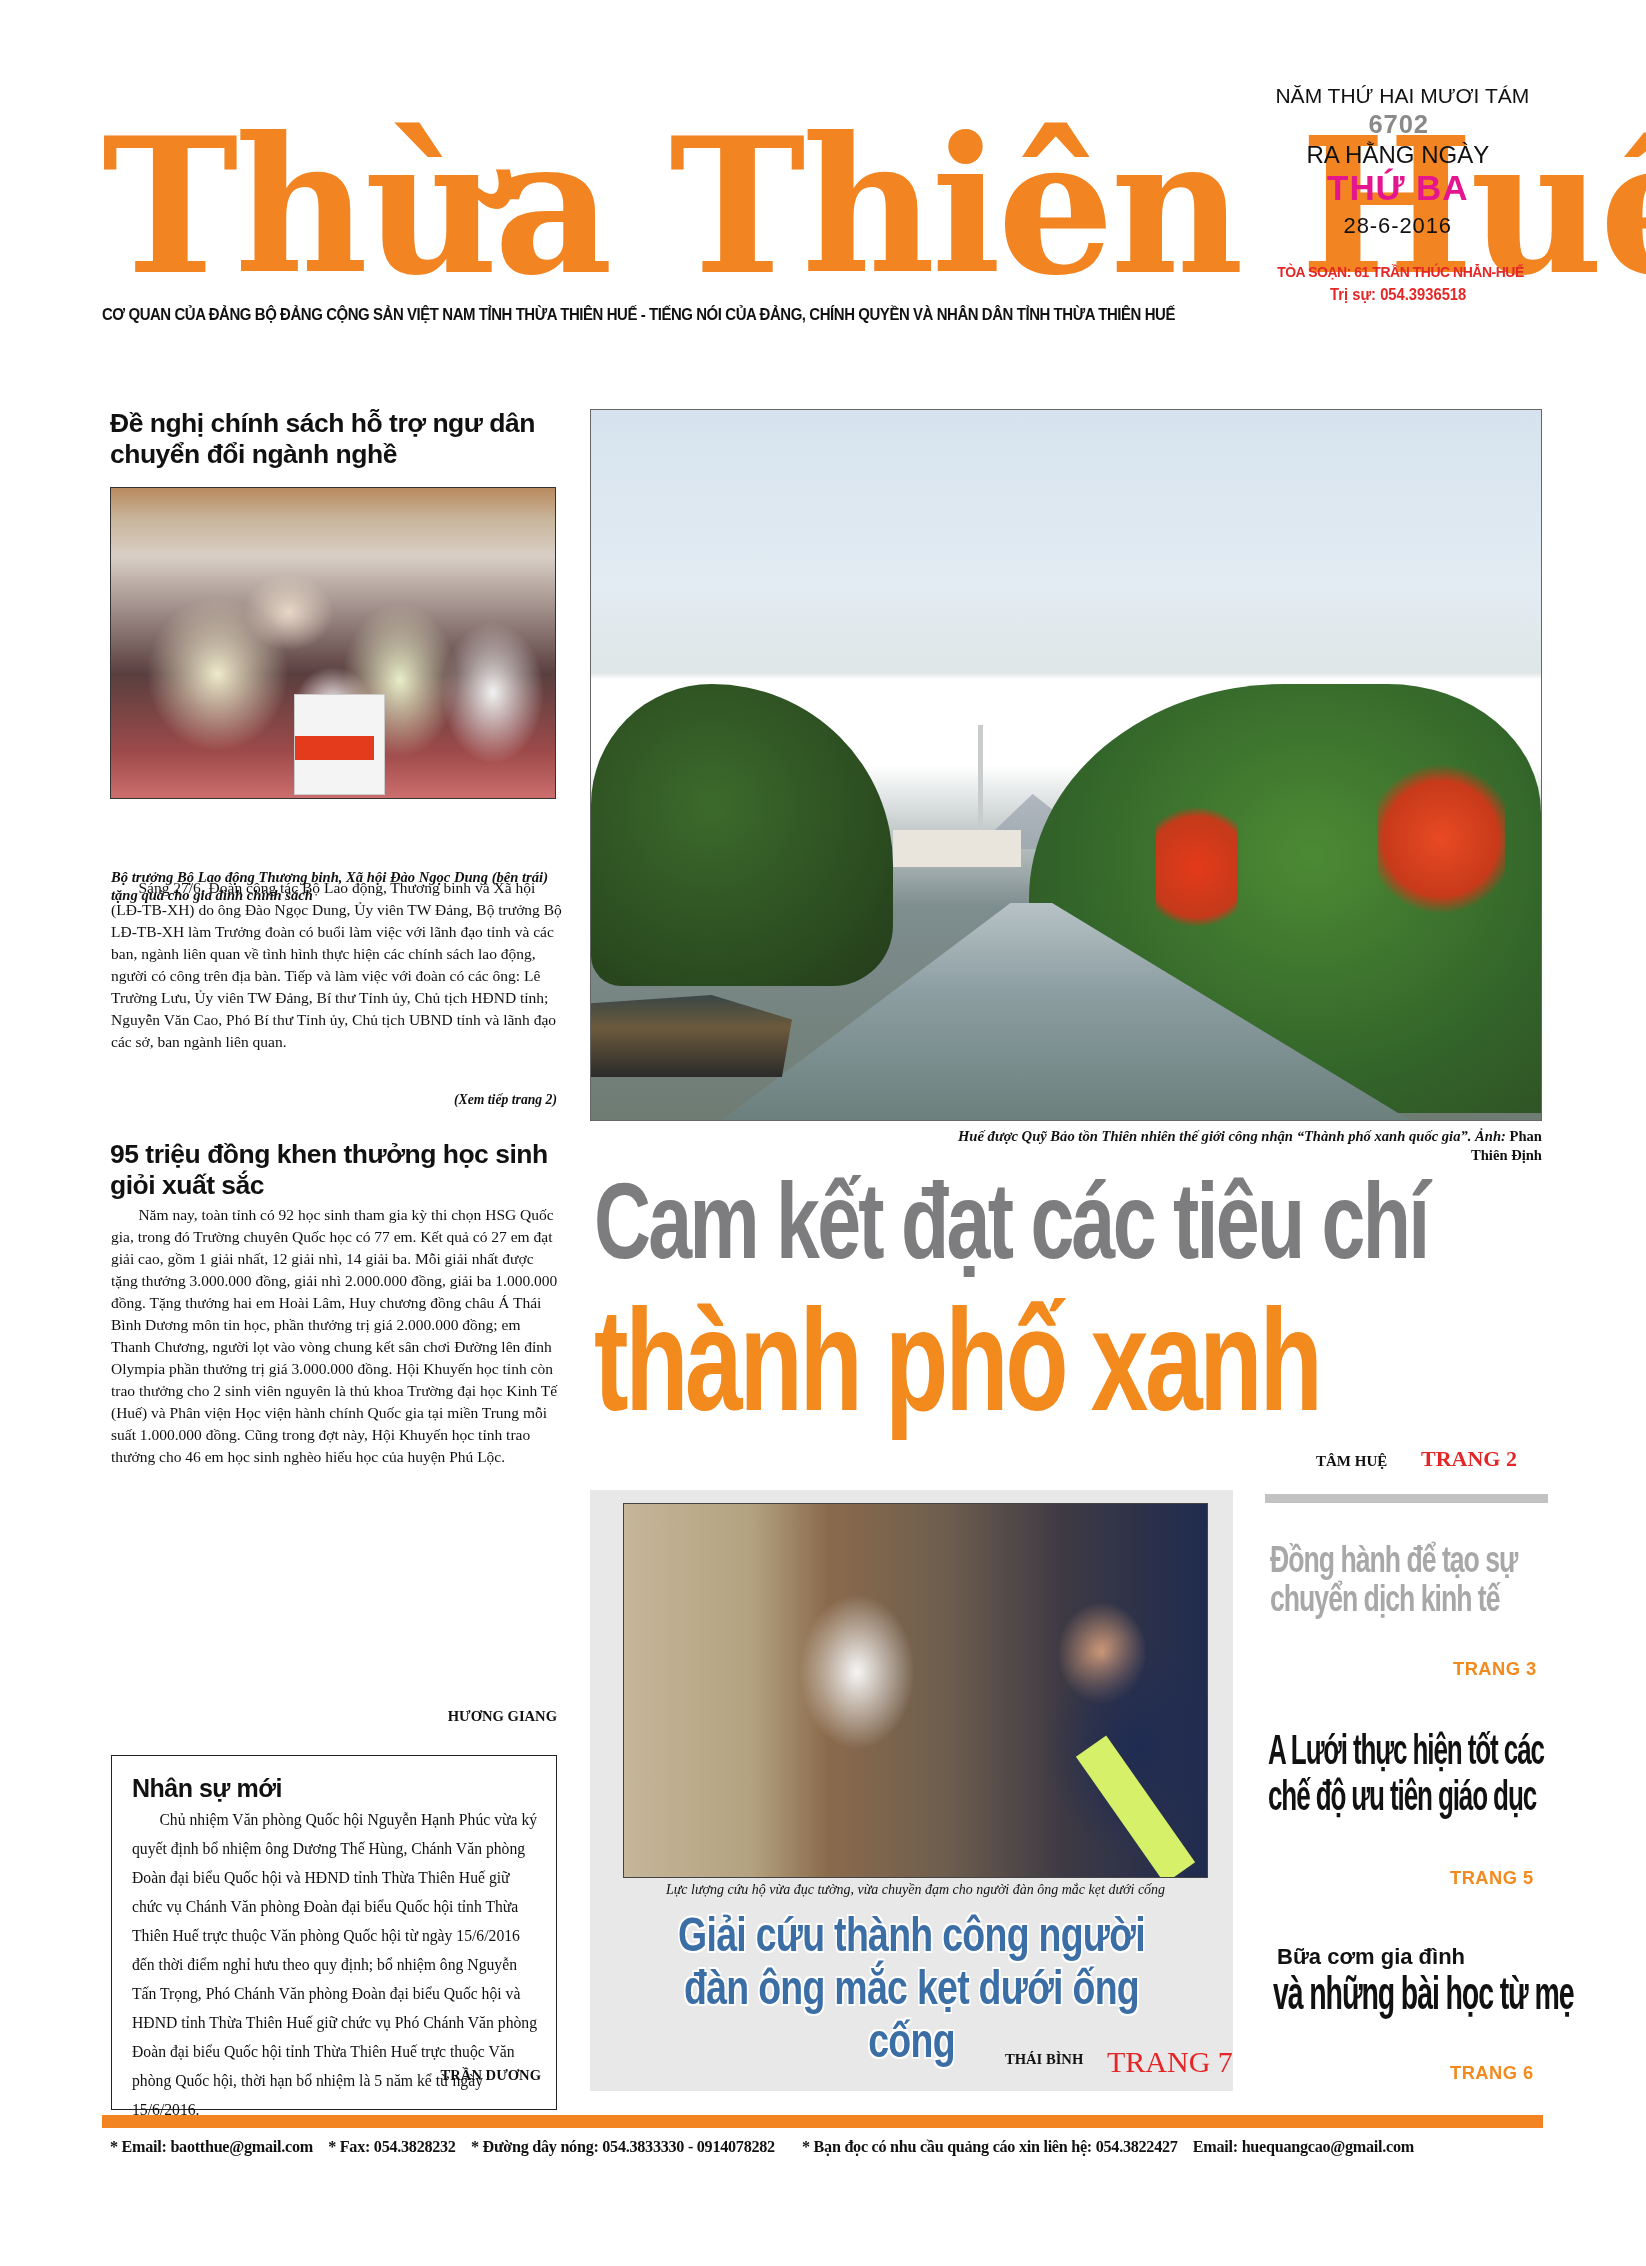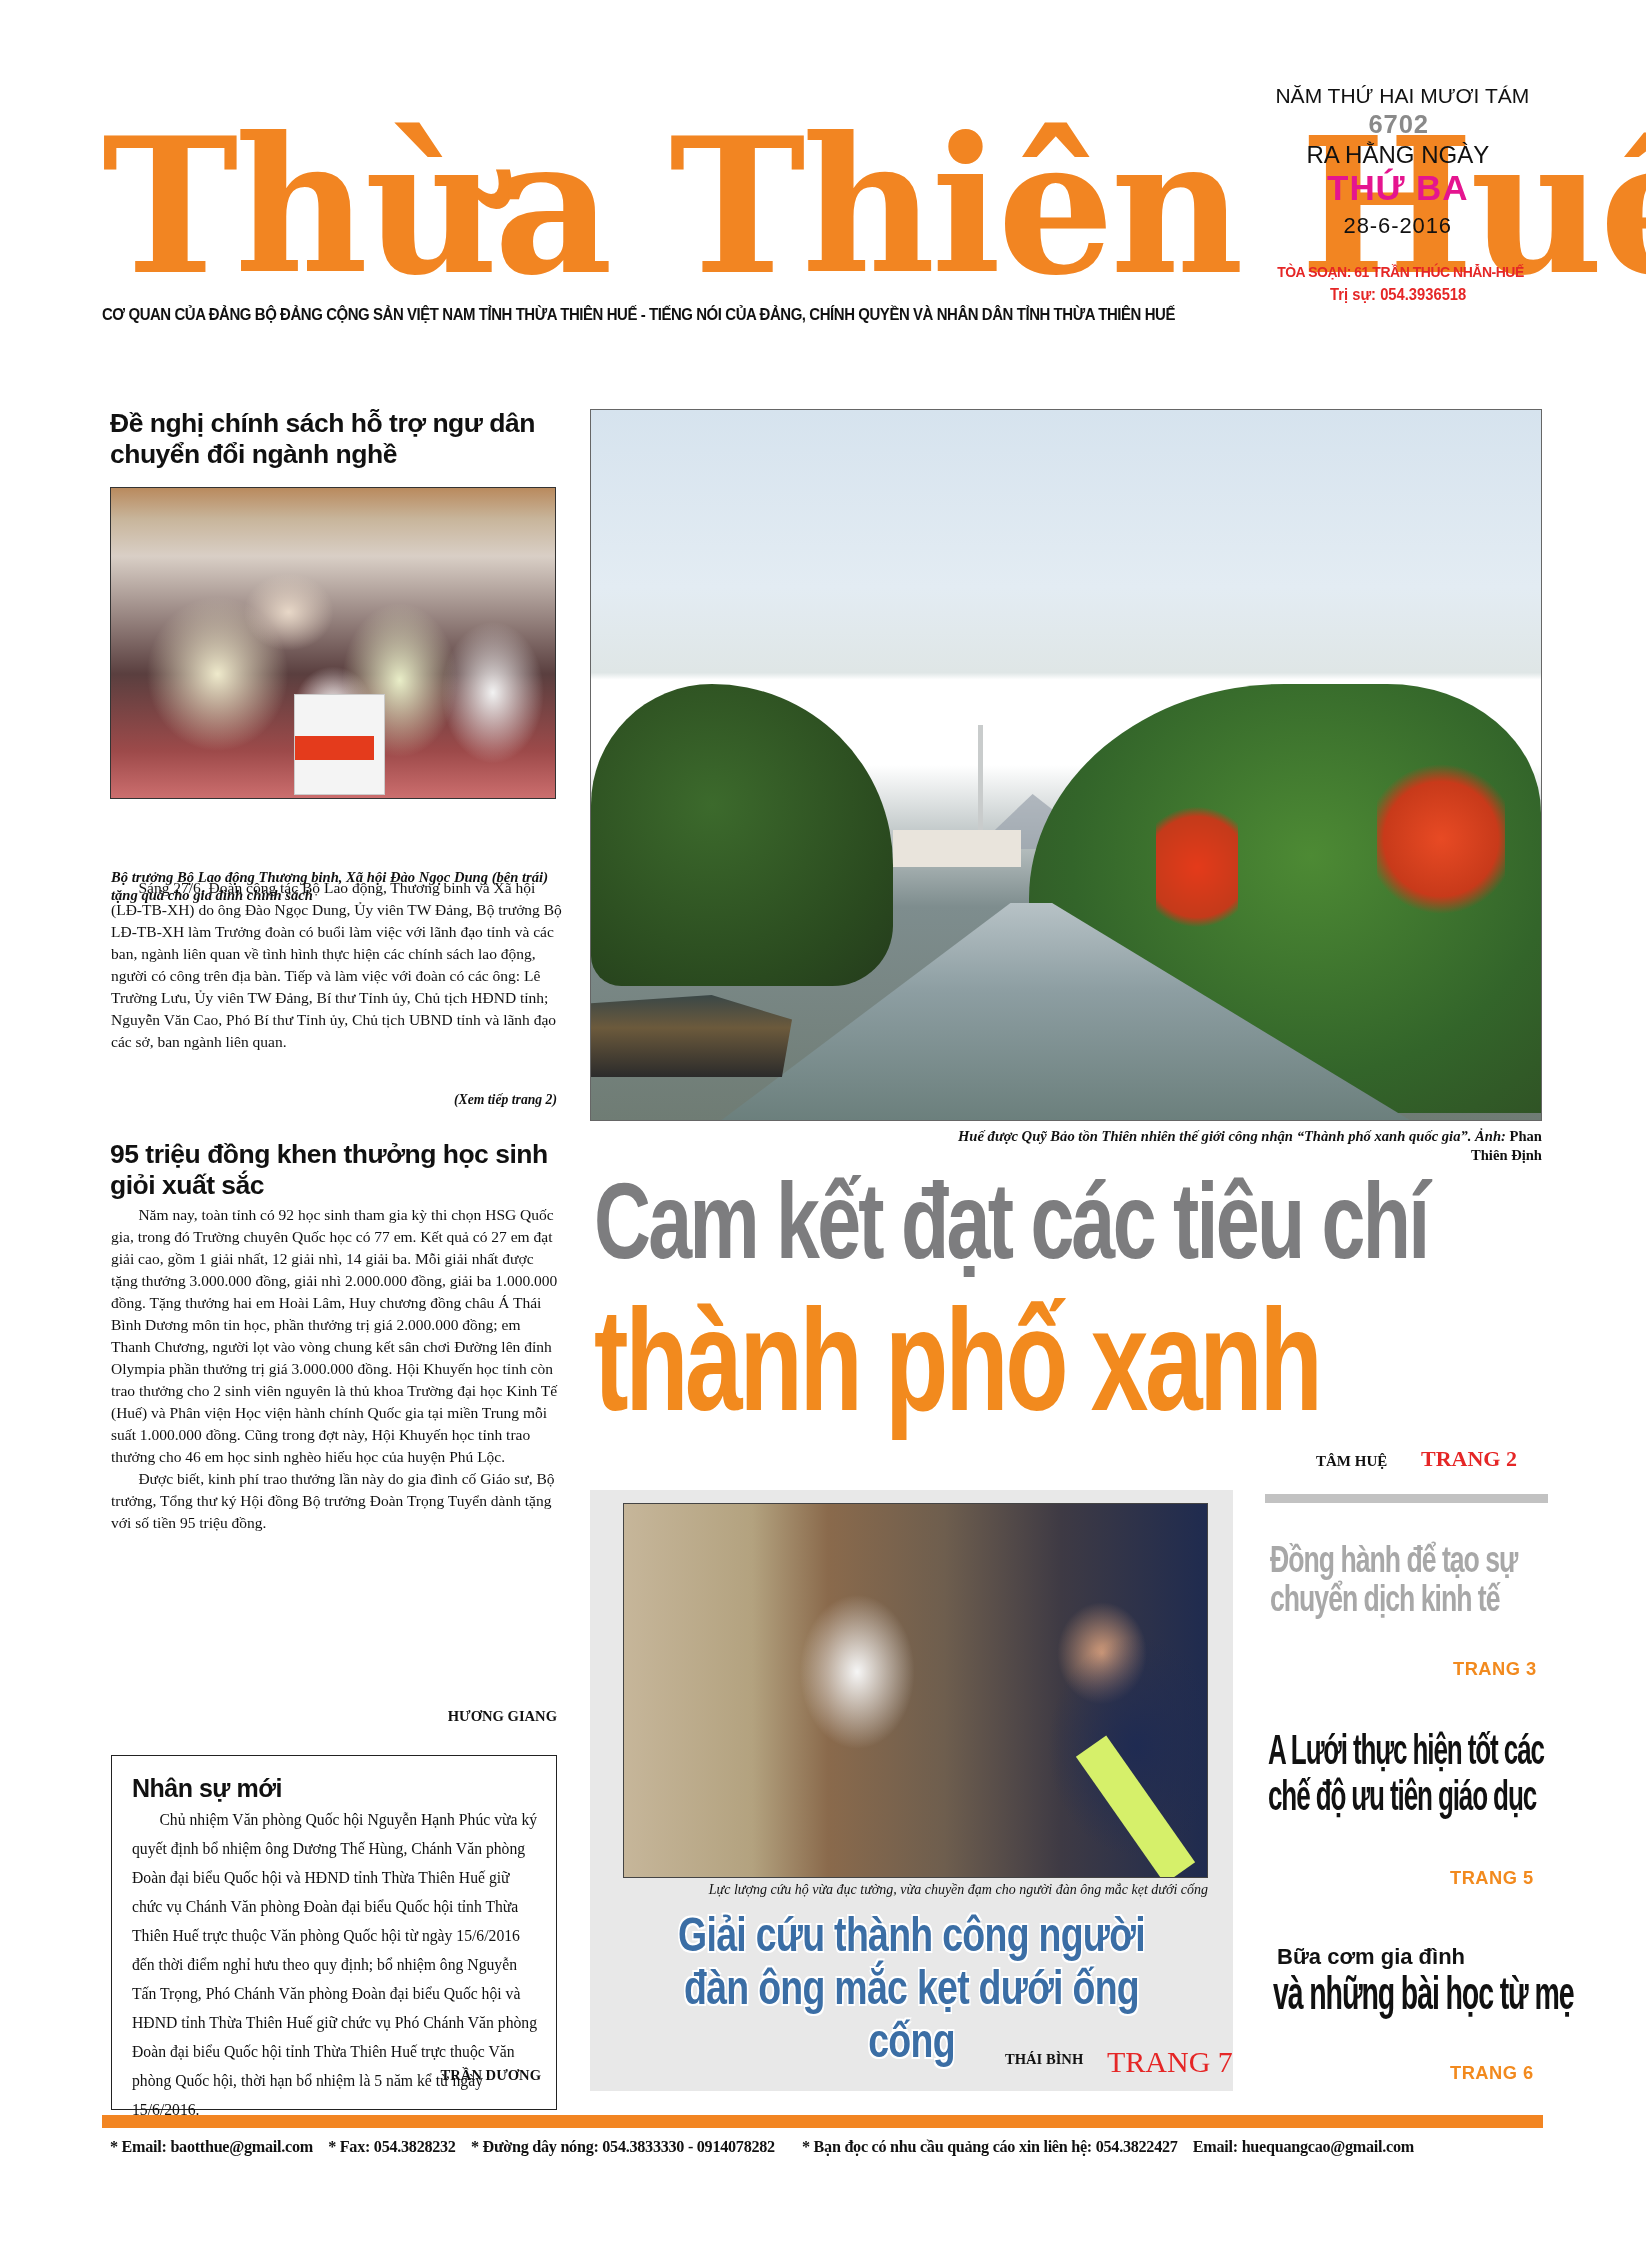"Được biết, kinh phí trao" p { html: <p>Được biết, kinh phí trao thưởng lần này do gia đình cố Giáo sư, Bộ trưởng, Tổng thư ký Hội đồng Bộ trưởng Đoàn Trọng Tuyển dành tặng với số tiền 95 triệu đồng.</p> -> none }
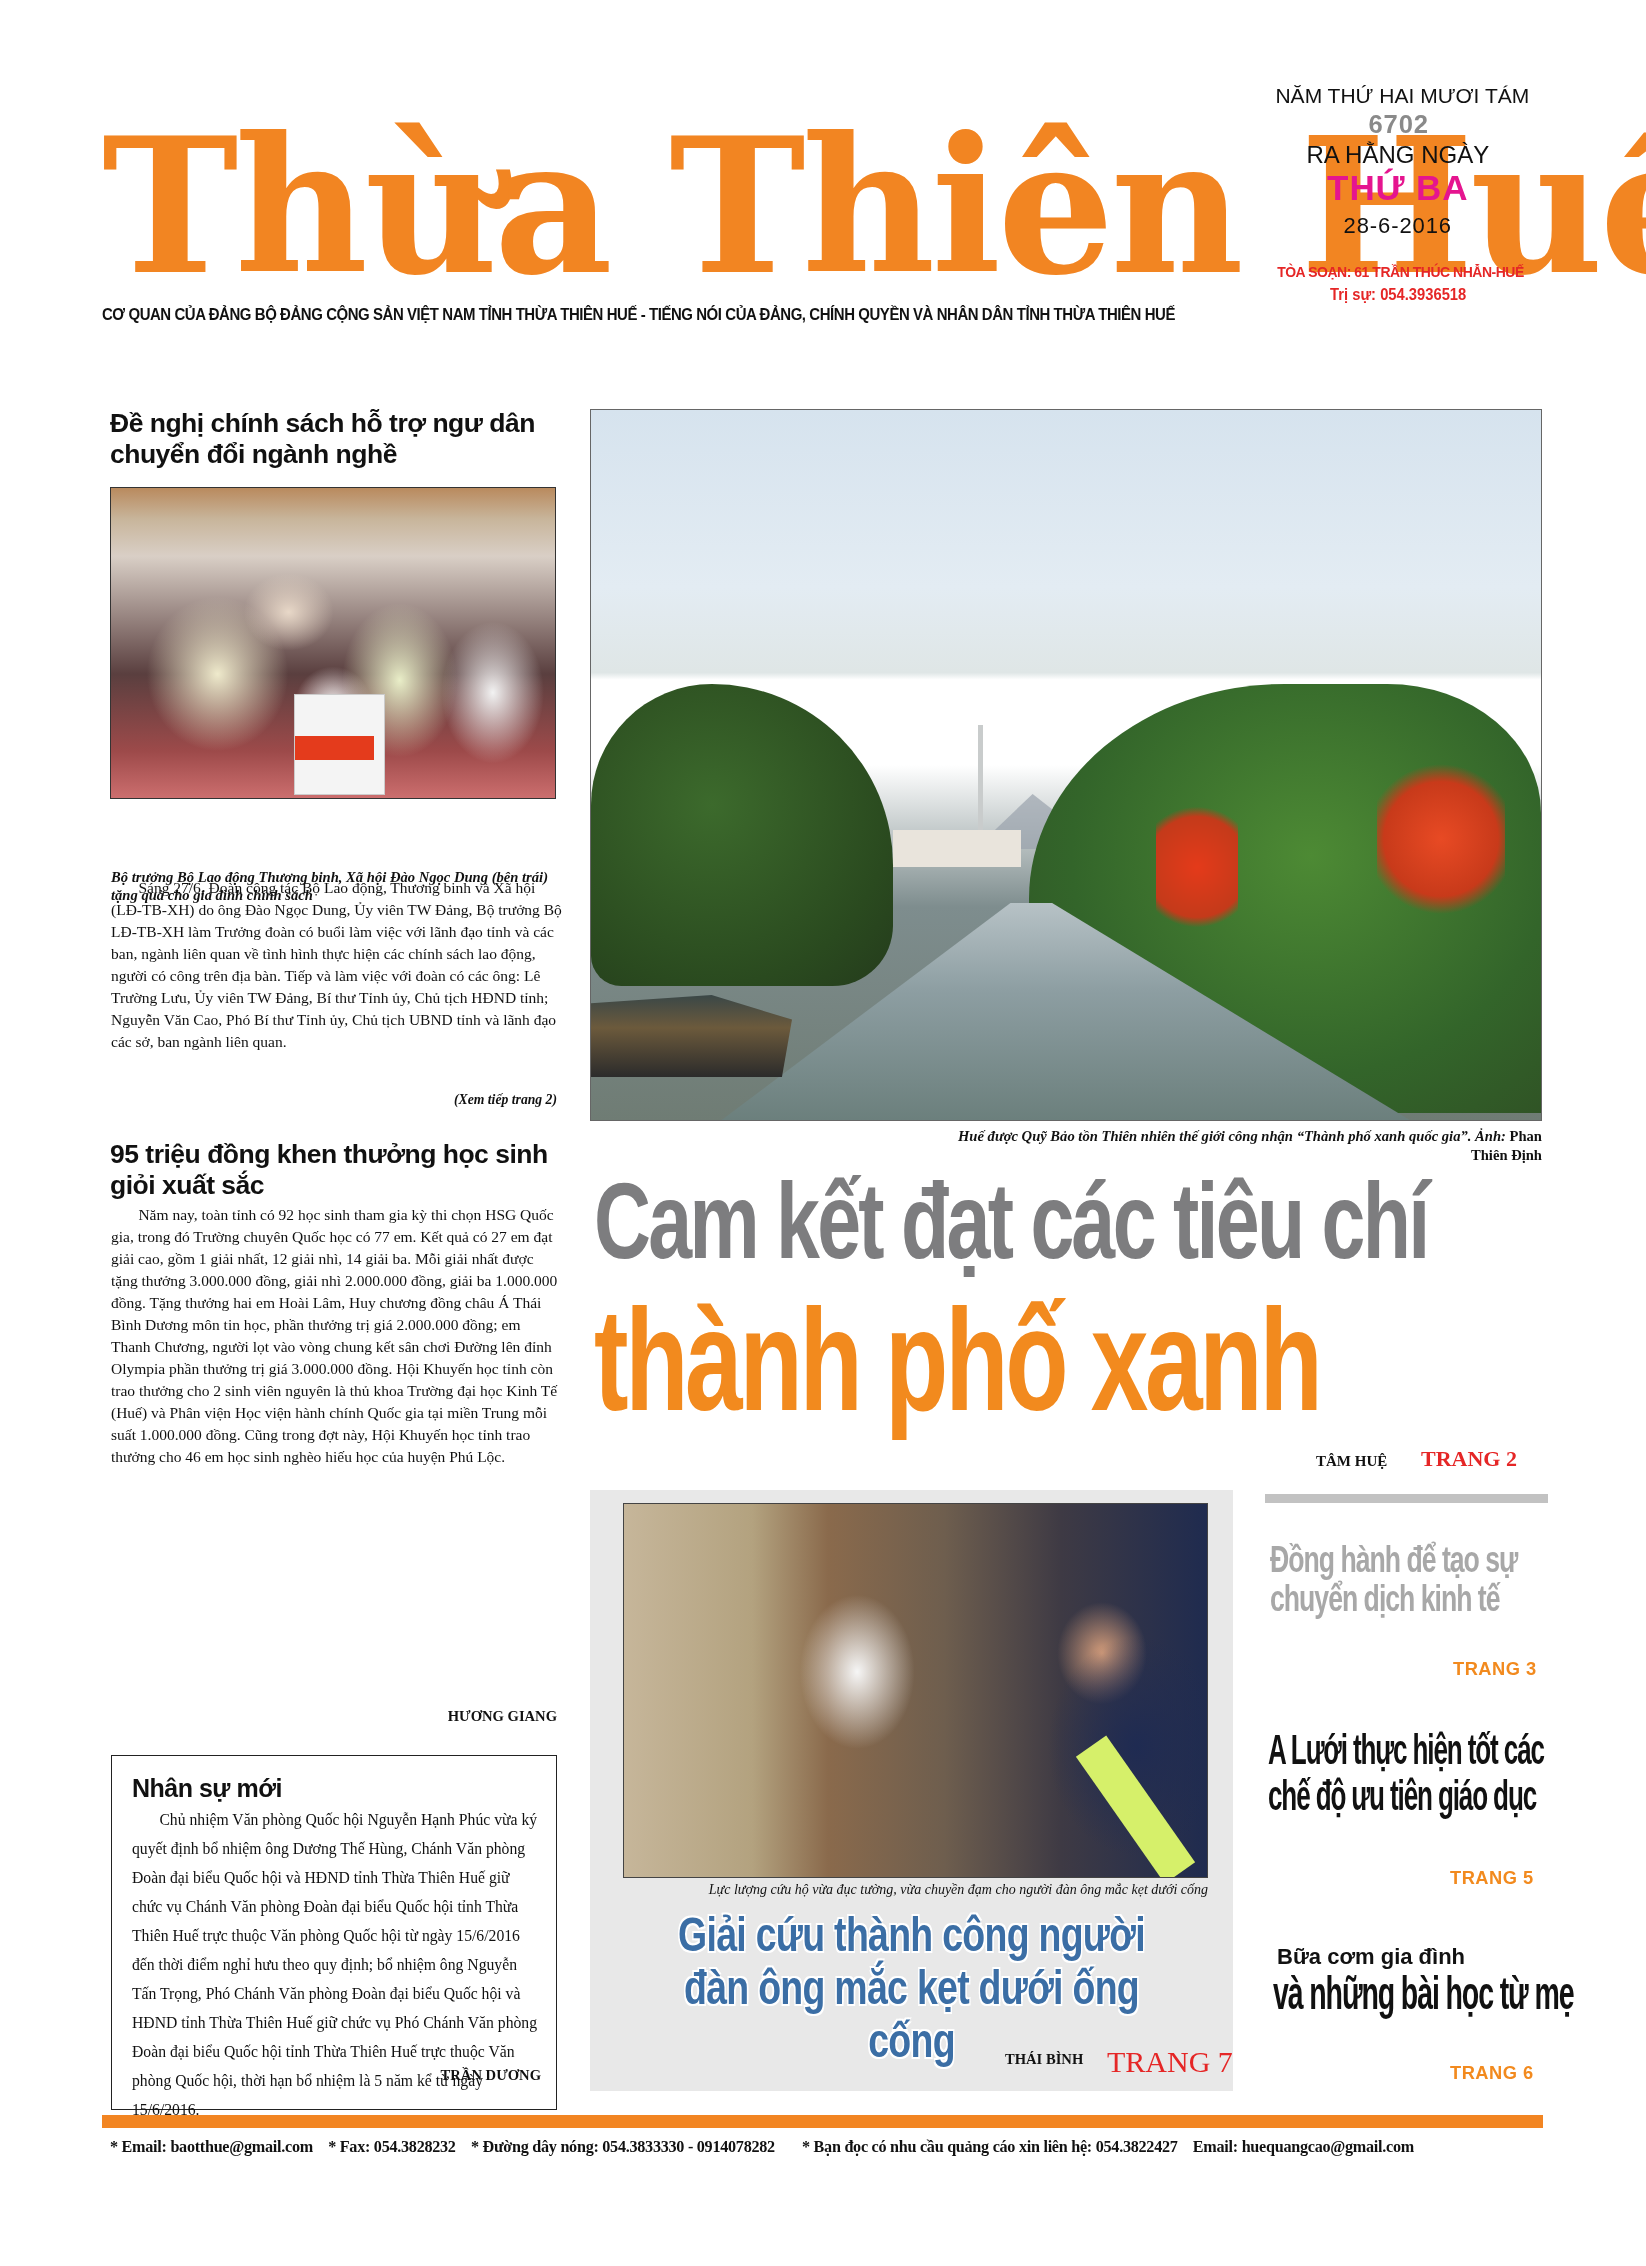"Lực lượng cứu hộ vừa" .rescue-caption { text-align: right -> center }
